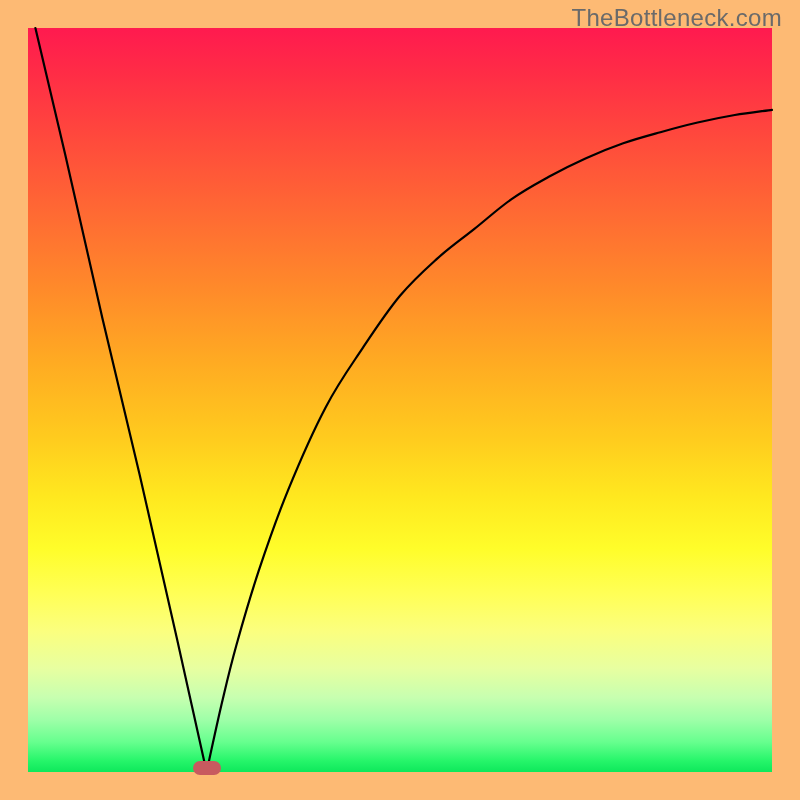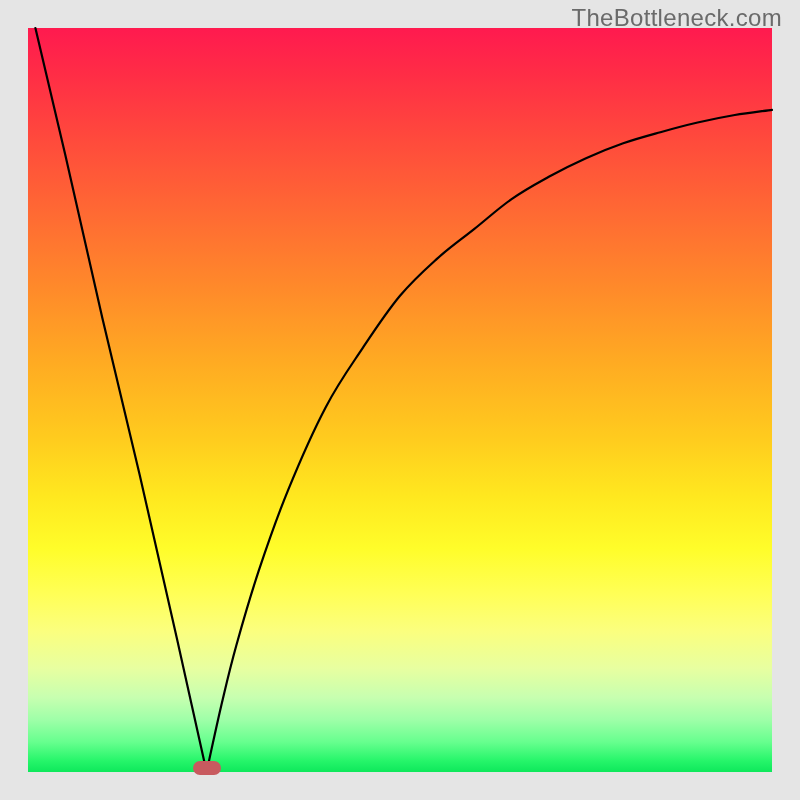"TheBottleneck.com" .frame { background: #e5e5e5 -> #fdba74 }
